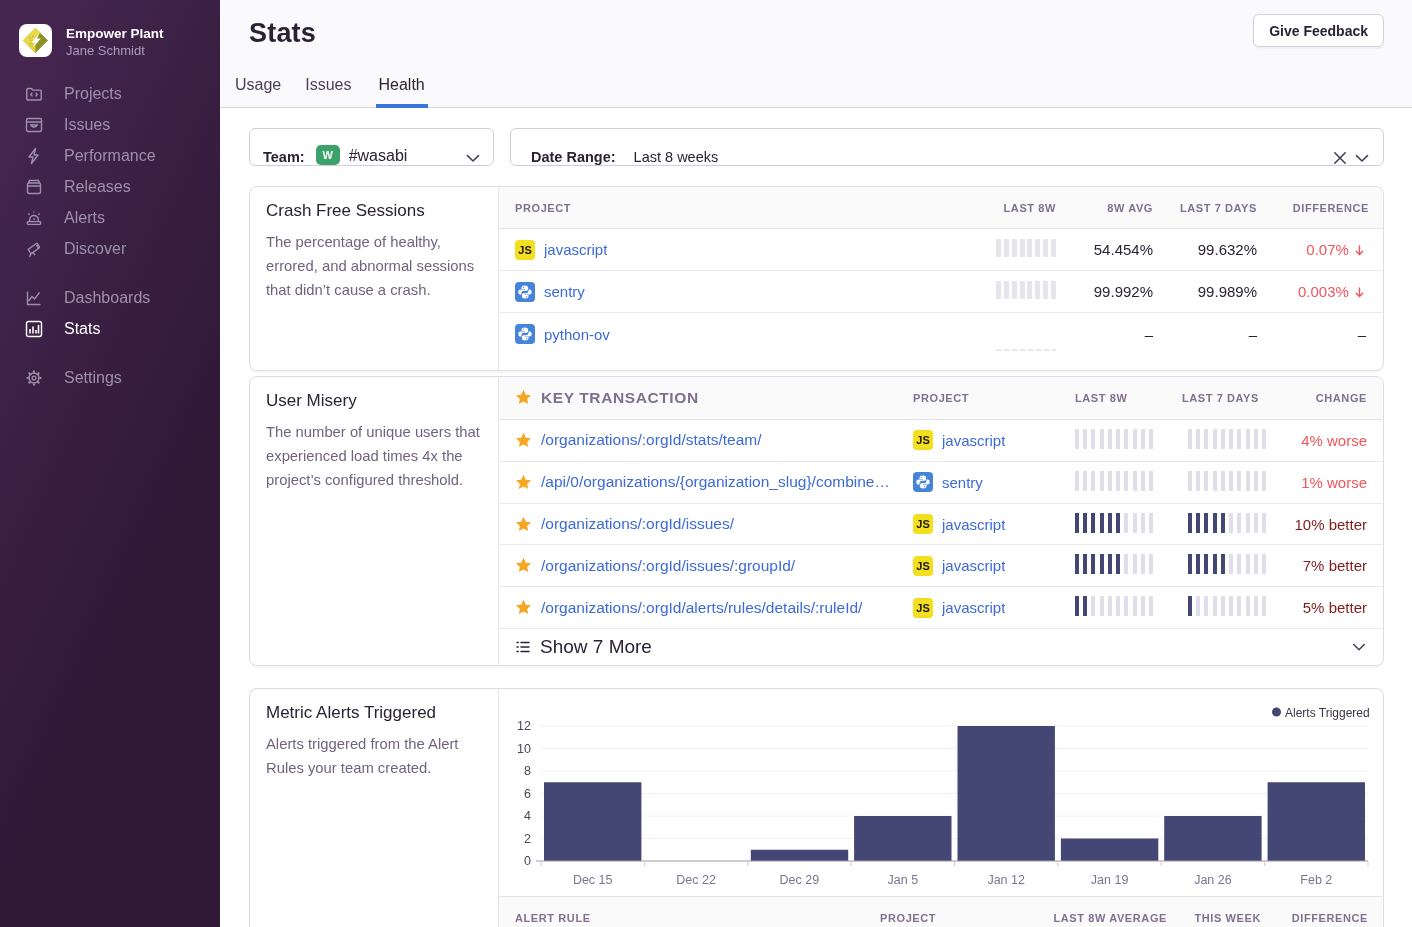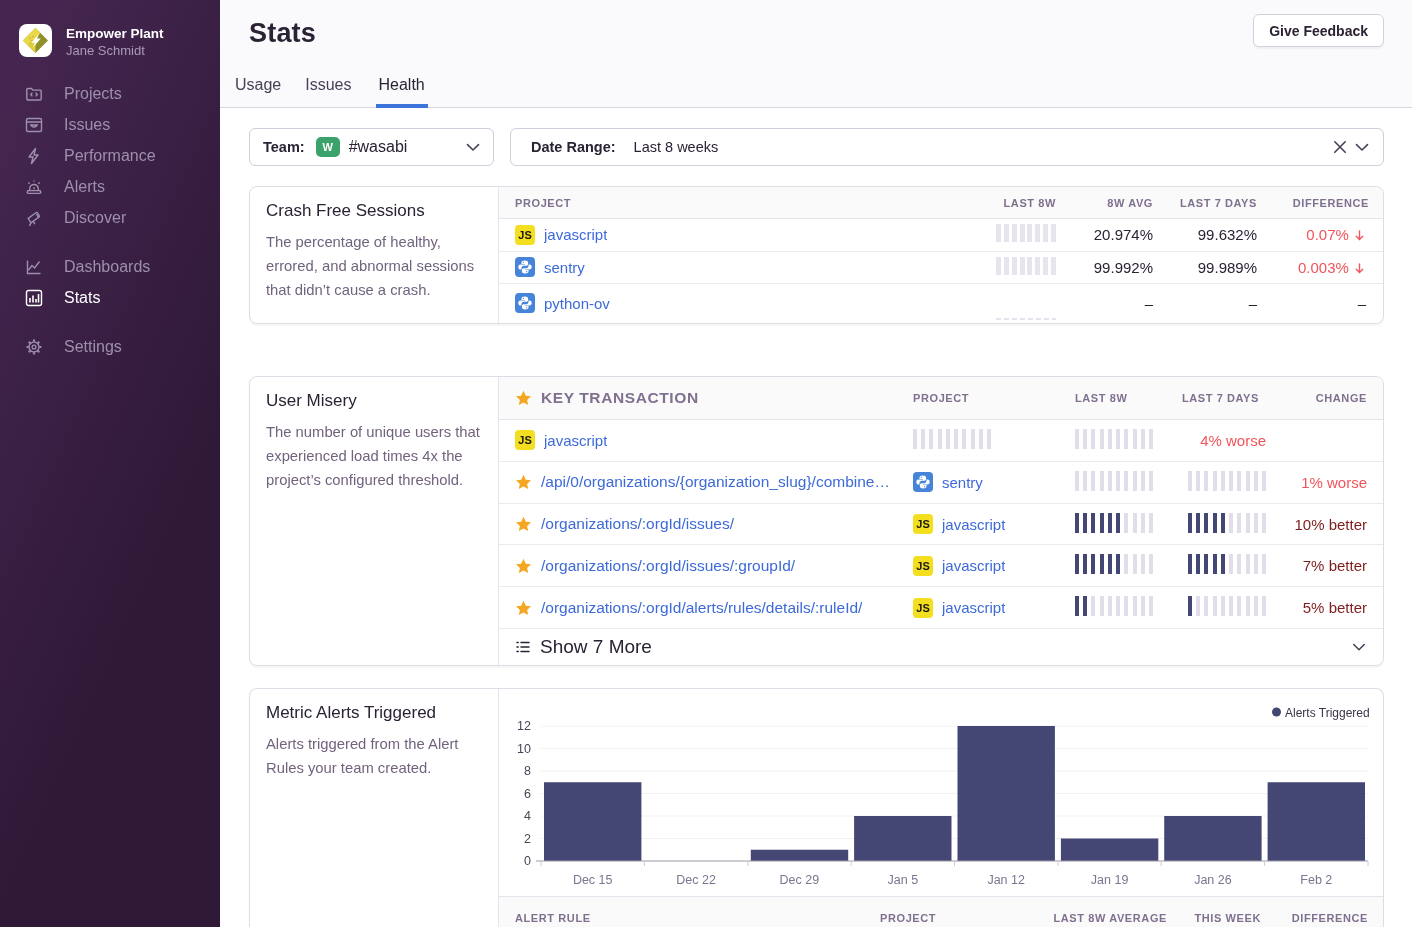"Team:" .fbox { align-items: center -> flex-end }
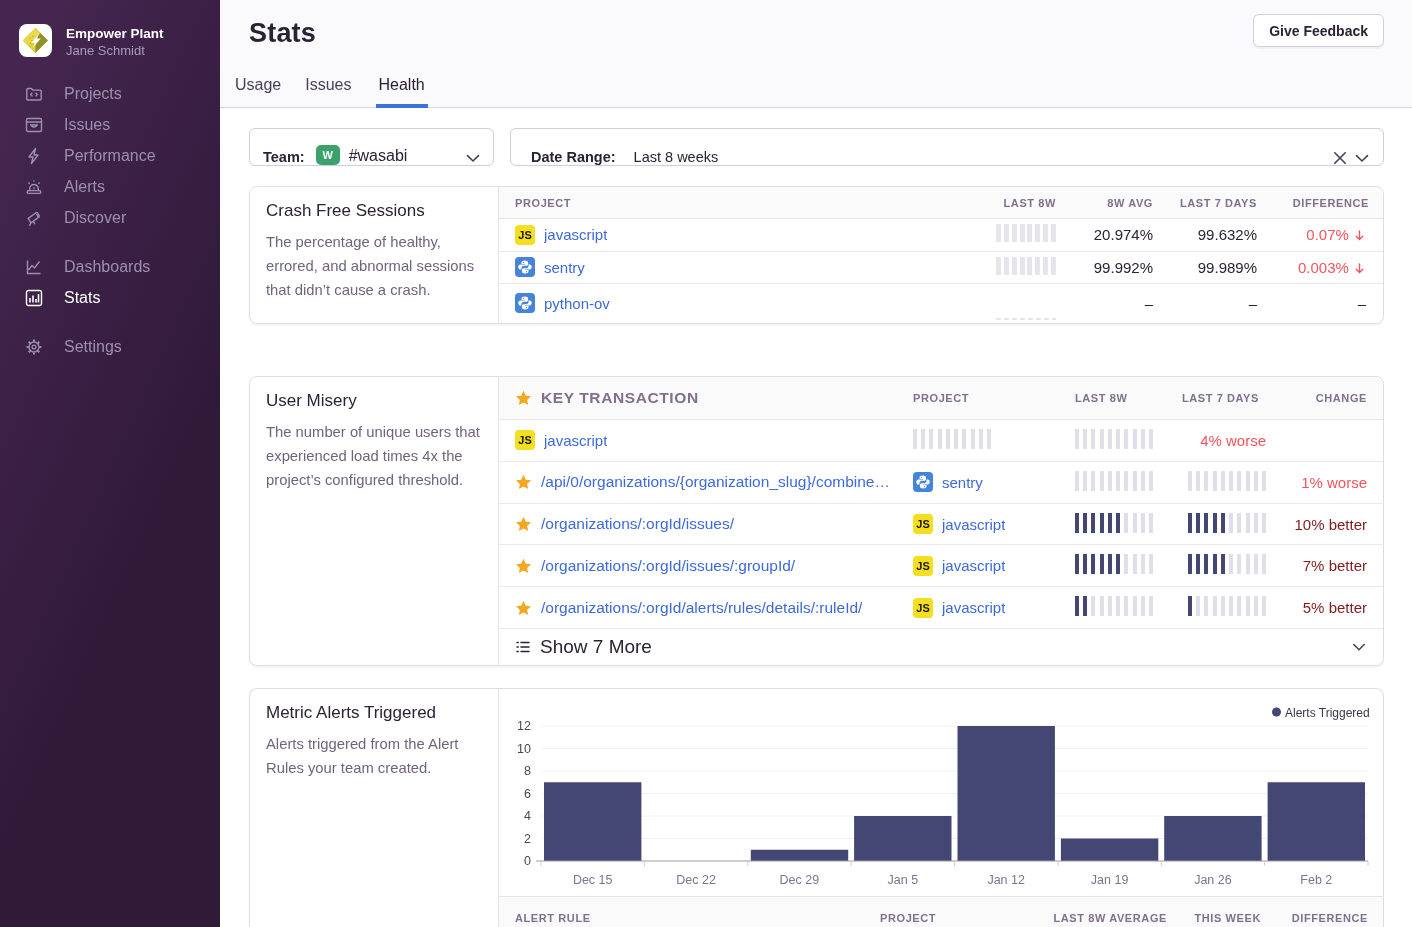"Releases" div.navitem { html: none -> <div> <svg> <rect></rect> <path></path> </svg> <span>Releases</span> </div> }
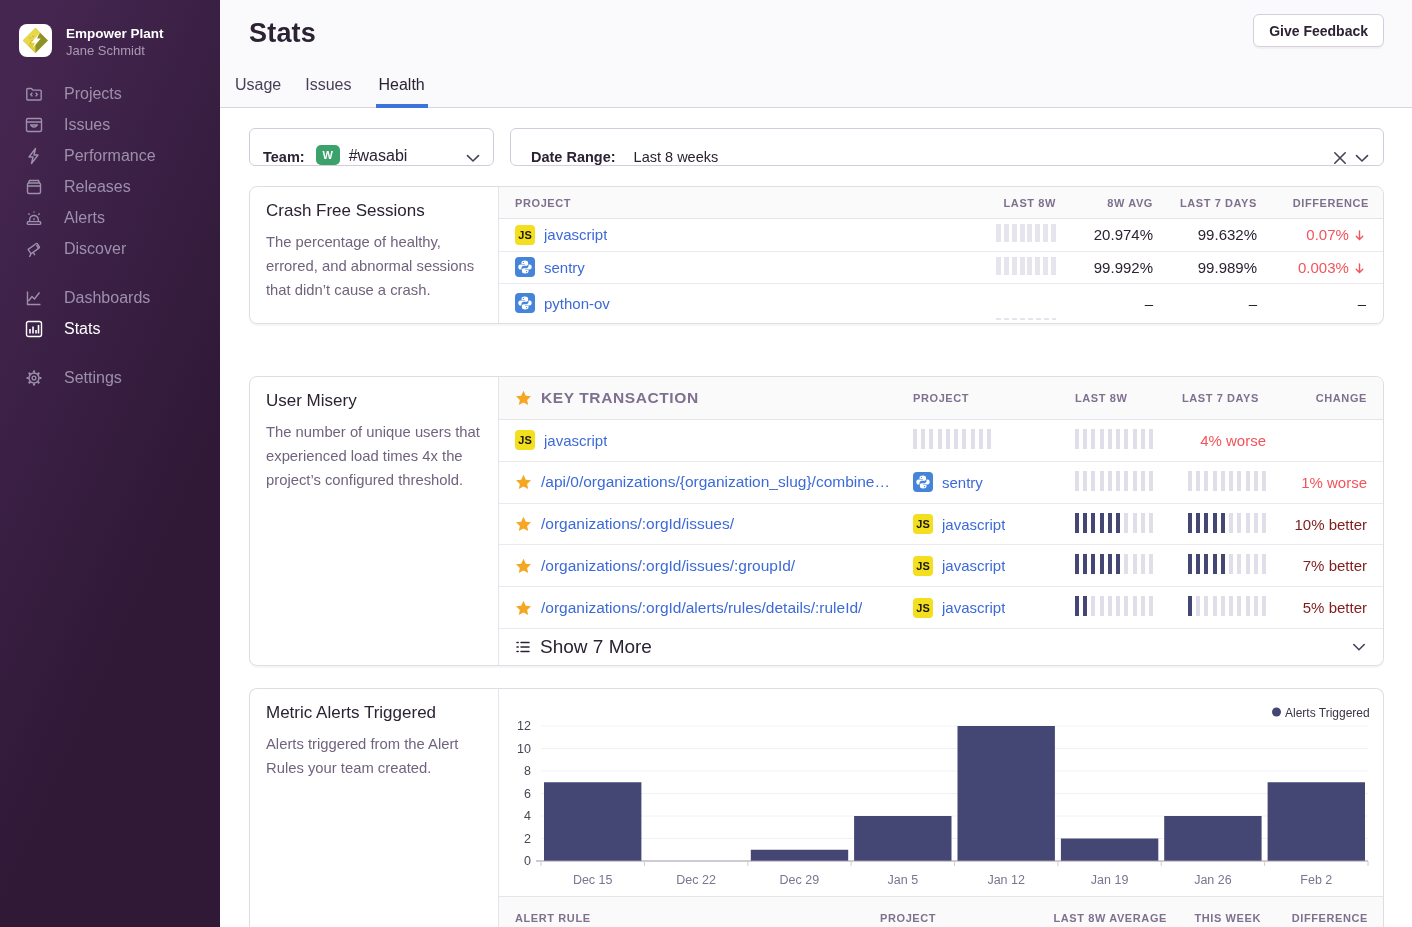"Crash Free Sessions" .p1 { height: 138px -> 185px }
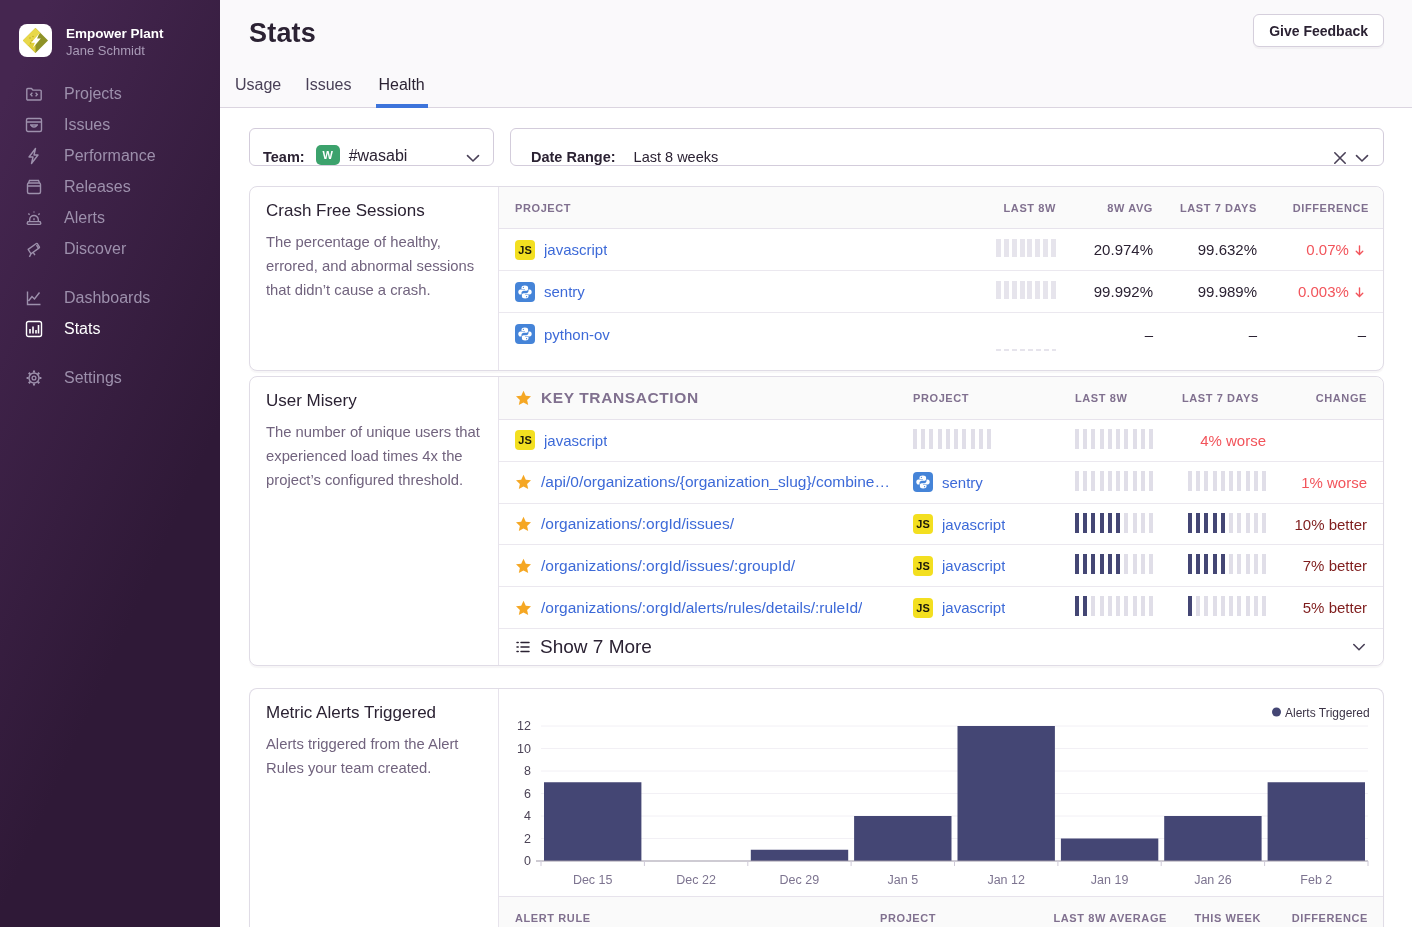"20.974%" div.ra { text: 20.974% -> 54.454% }
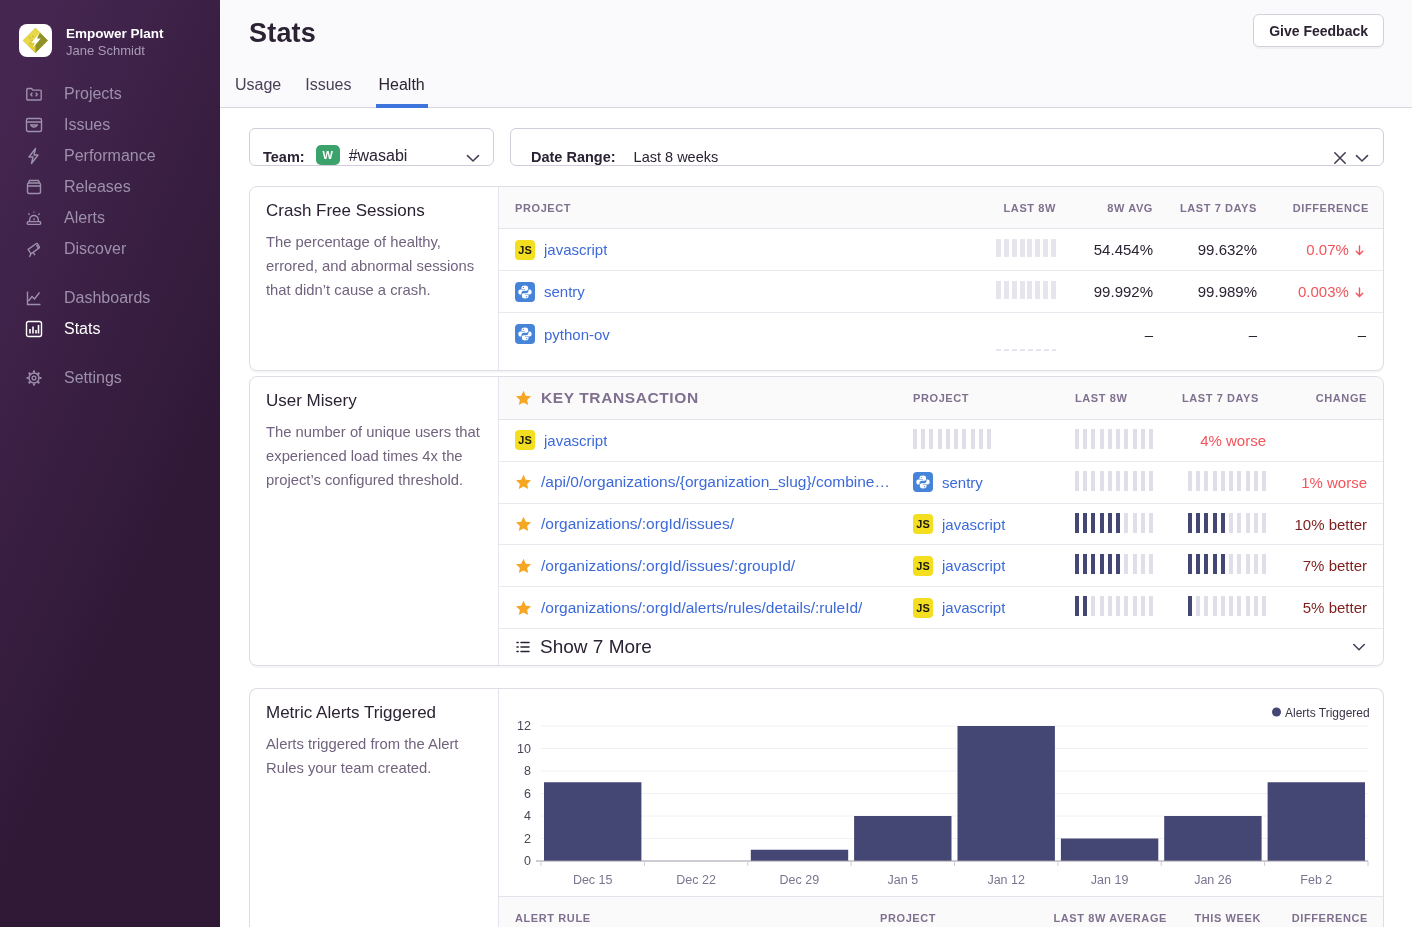"KEY TRANSACTION" .starcell { align-items: flex-end -> center }
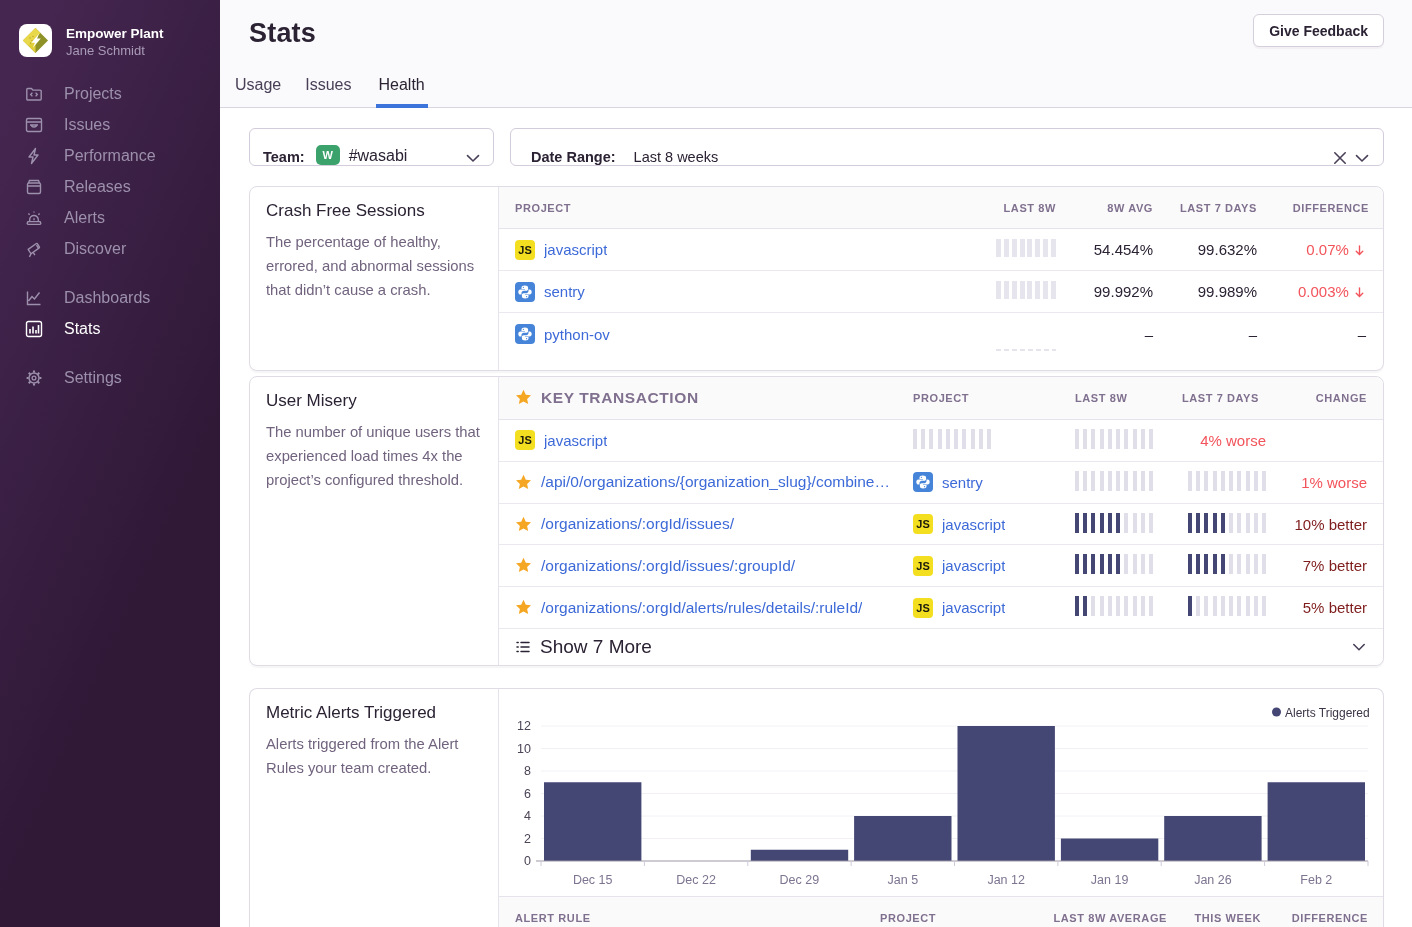"/organizations/:orgId/stats/team/" div.starcell { html: none -> <div> <svg> <path></path> </svg> <span>/organizations/:orgId/stats/team/</span> </div> }
